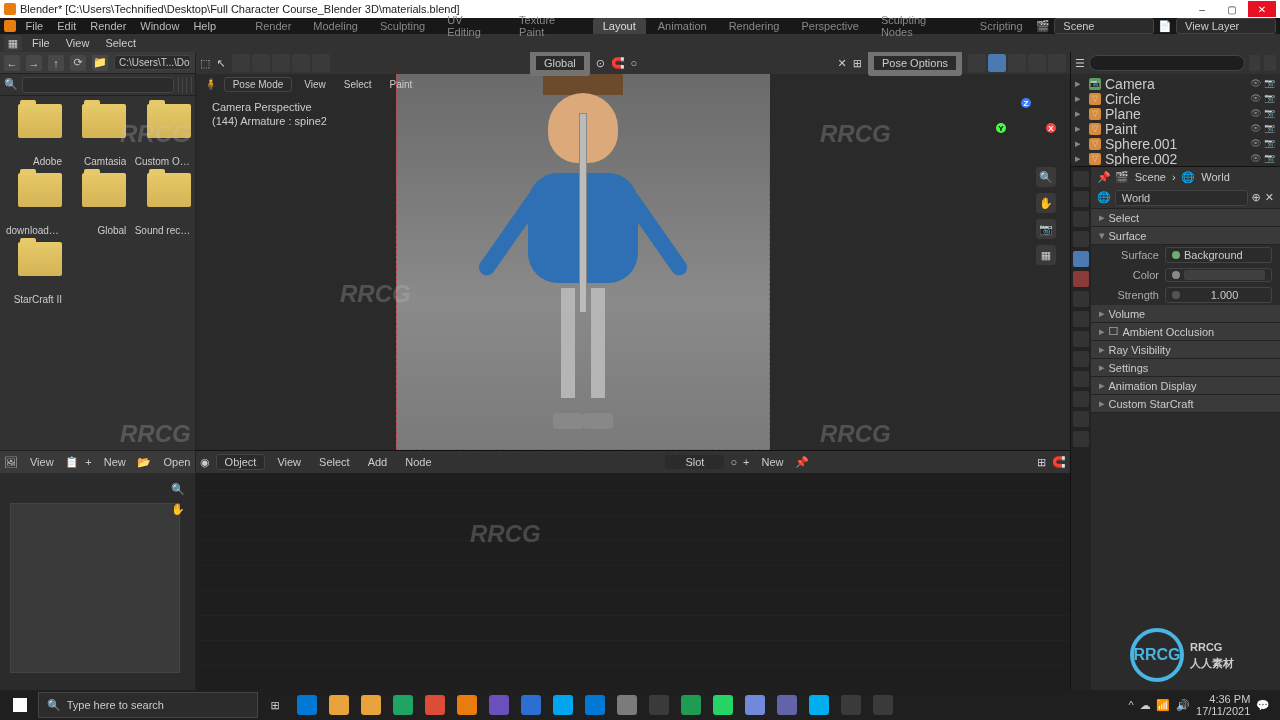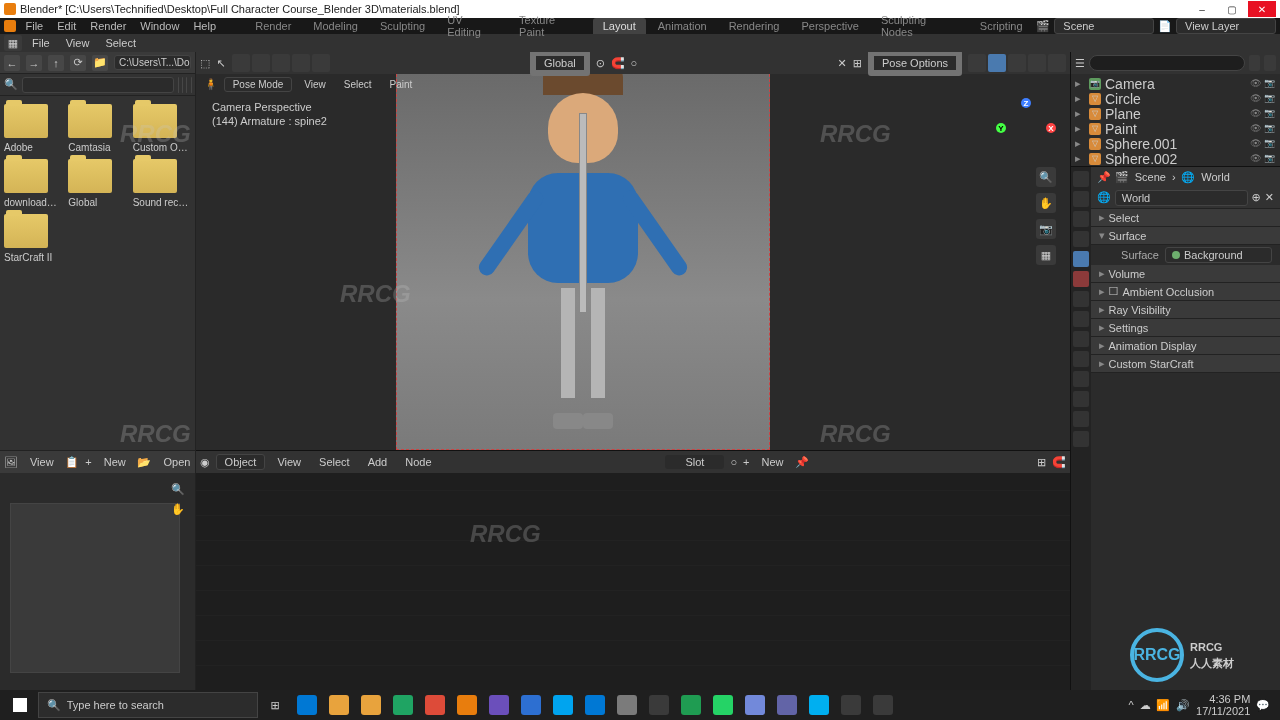"Adobe" .folder { align-items: flex-start -> flex-end; gap: 4px -> 18px }
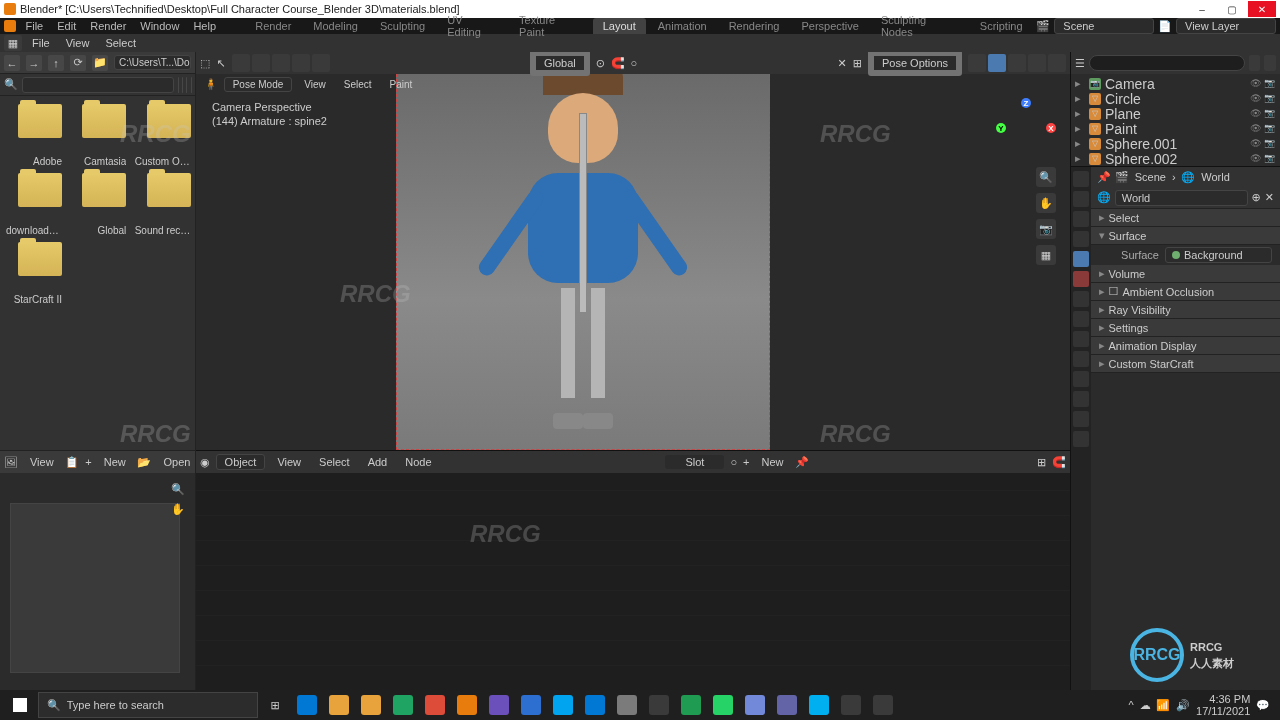"Color" div.row { html: none -> <div> <div>Color</div> <div> <span></span> <span></span> </div> </div> }
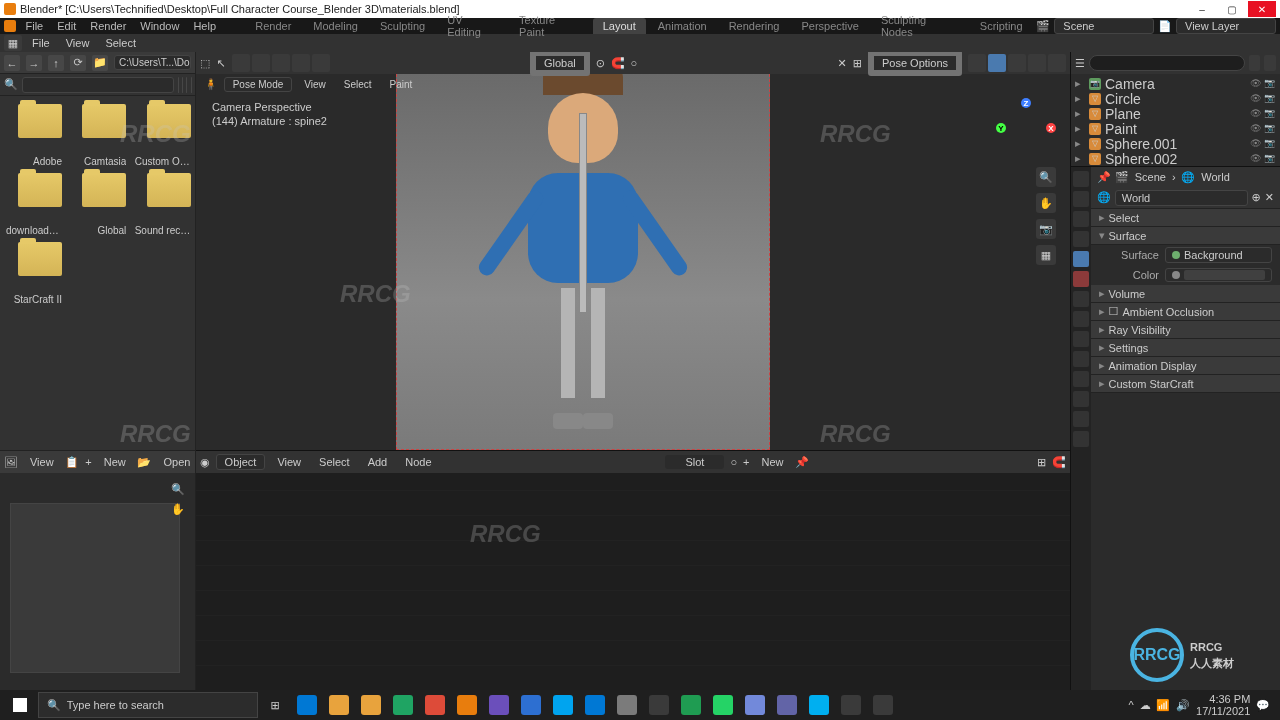"Strength" div.row { html: none -> <div> <div>Strength</div> <div> <span></span> <span>1.000</span> </div> </div> }
